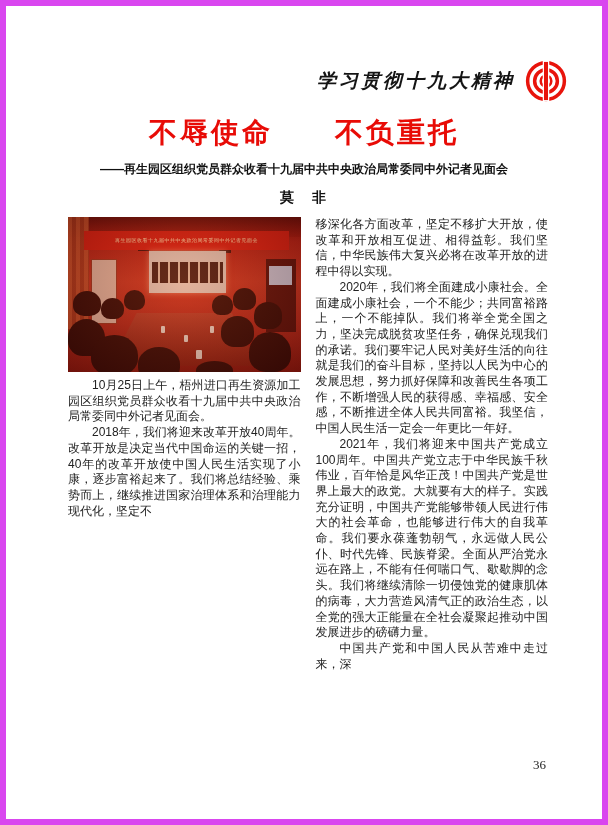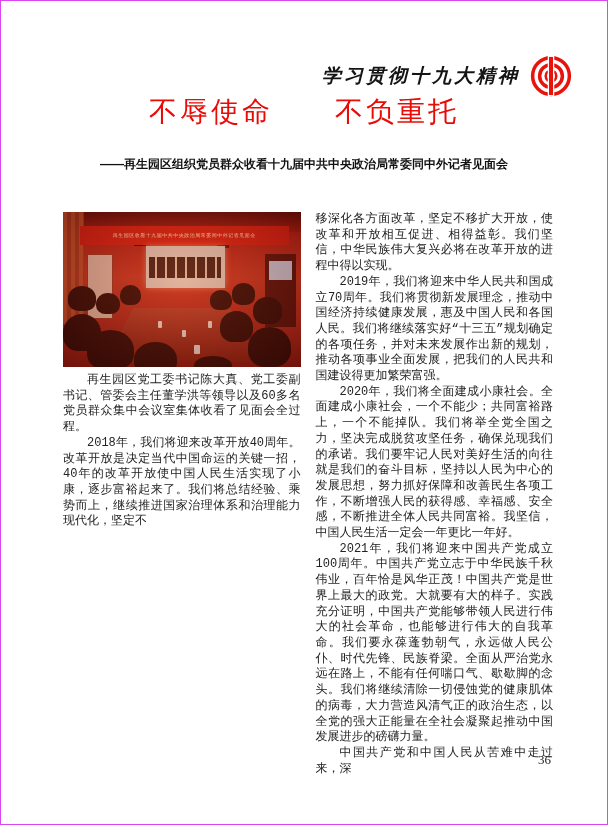"学习贯彻十九大精神" .page { border: 1px solid #d946ef -> 6px solid #d946ef }
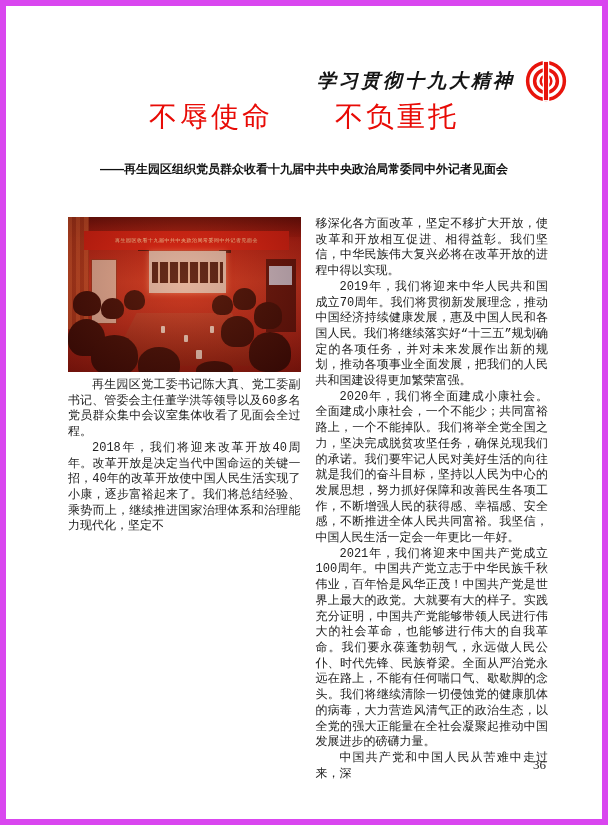"不辱使命 不负重托" .title { font-weight: normal -> bold; top: 92px -> 108px }
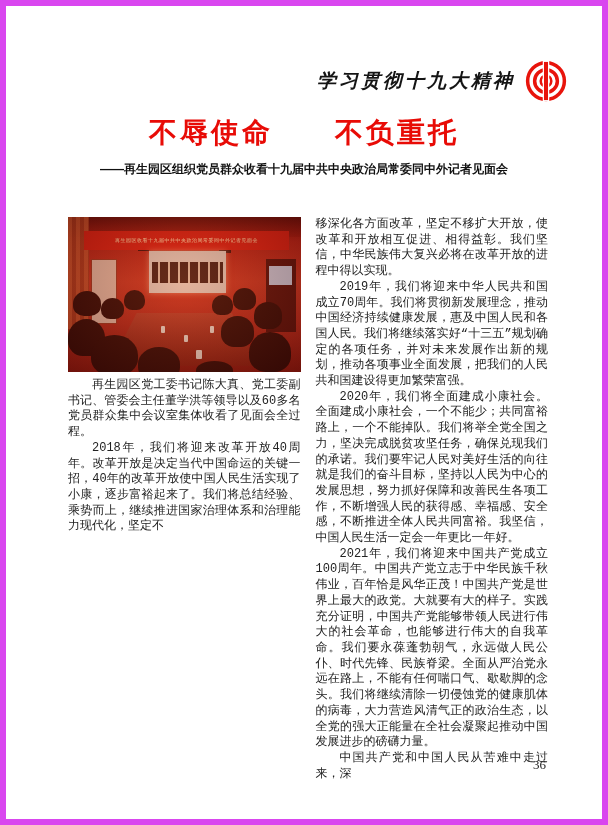"莫 非" div.author { html: none -> <div>莫 非</div> }
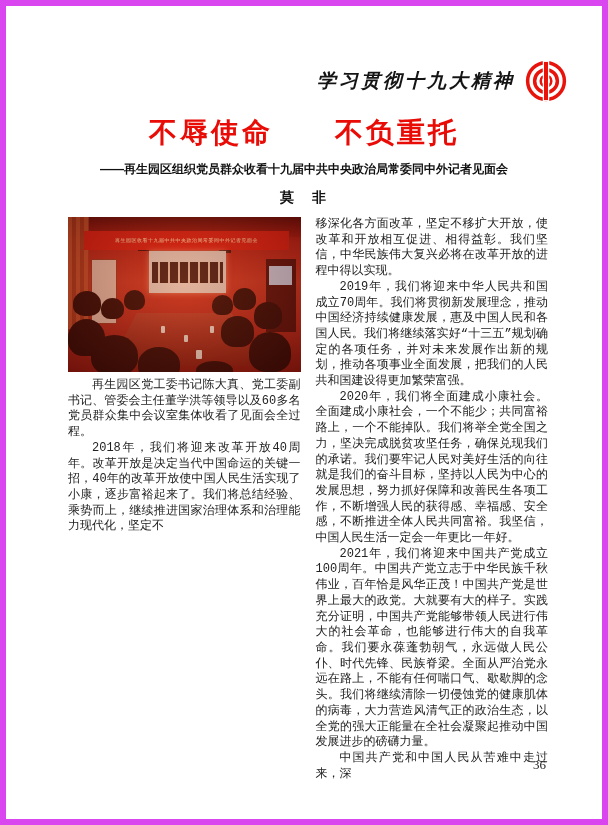"移深化各方面改革，坚定不移扩大开放，使改革和开放相互促进、相得益彰。我们坚信，中" .para { font-family: Liberation Mono, monospace -> Liberation Sans, sans-serif }
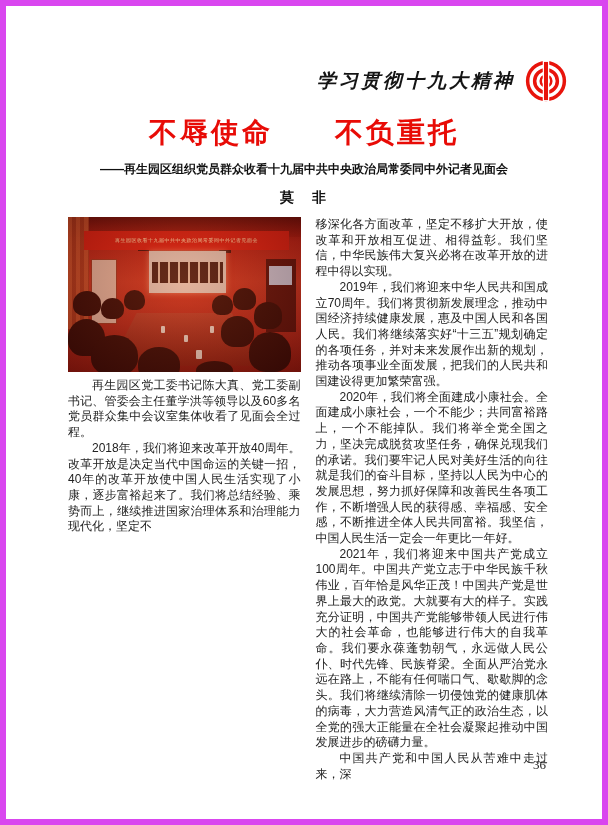"2019年，我们将迎来中华人民共和国成立70周年。我们将贯彻新发展理念，推动中国" p.para { html: <p>2019年，我们将迎来中华人民共和国成立70周年。我们将贯彻新发展理念，推动中国经济持续健康发展，惠及中国人民和各国人民。我们将继续落实好“十三五”规划确定的各项任务，并对未来发展作出新的规划，推动各项事业全面发展，把我们的人民共和国建设得更加繁荣富强。</p> -> none }
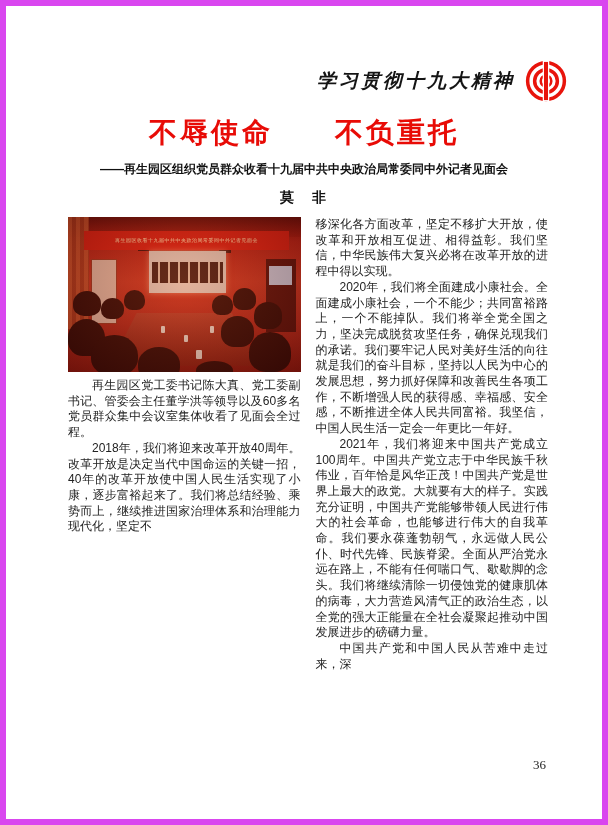"10月25日上午，梧州进口再生资源加工园区组织党员群众收看十九届中共中央政治局常" p.para { html: none -> <p>10月25日上午，梧州进口再生资源加工园区组织党员群众收看十九届中共中央政治局常委同中外记者见面会。</p> }
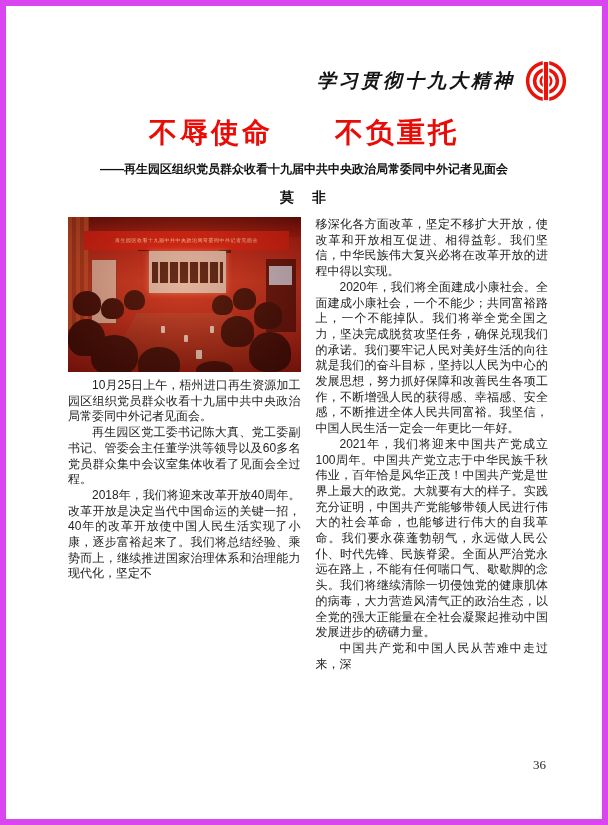"再生园区党工委书记陈大真、党工委副书记、管委会主任董学洪等领导以及60多名党员群" p.para { html: <p>再生园区党工委书记陈大真、党工委副书记、管委会主任董学洪等领导以及60多名党员群众集中会议室集体收看了见面会全过程。</p> -> none }
